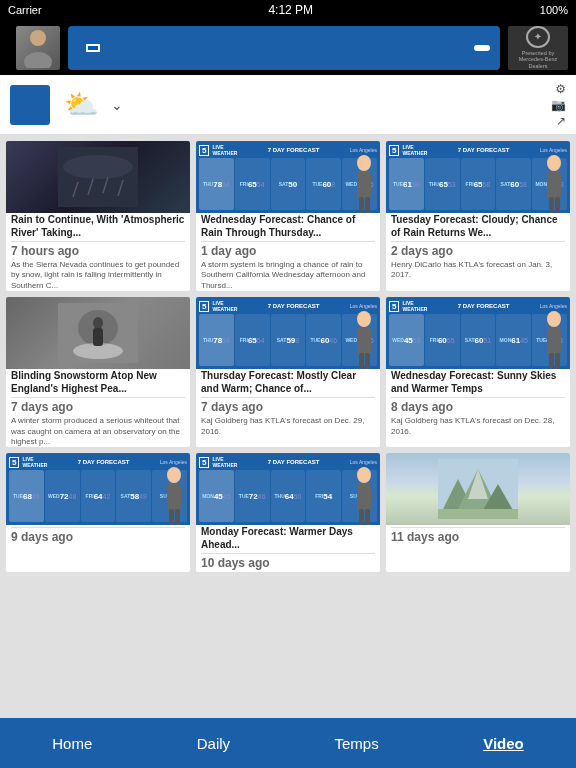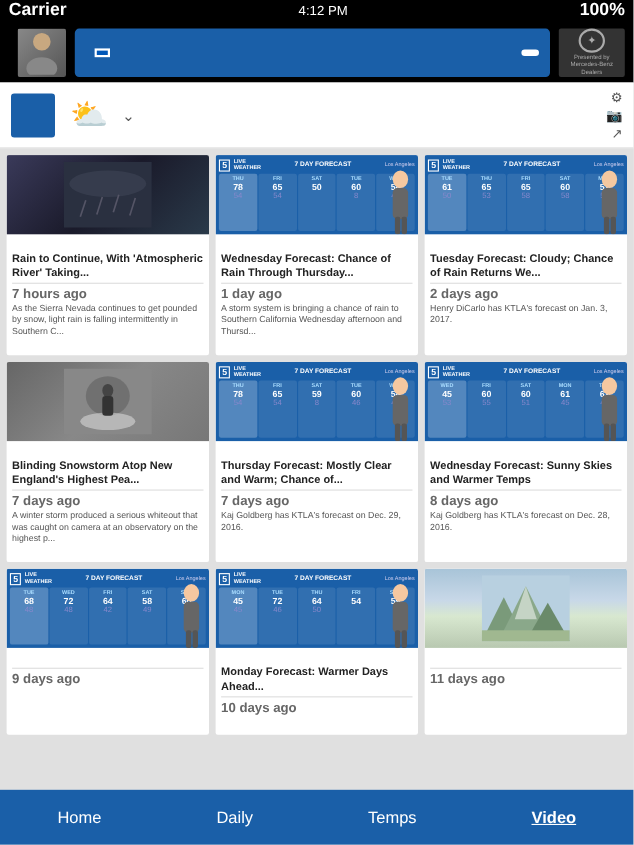"Carrier" .status-bar-left, .status-bar-right { font-size: 16px -> 11px; font-weight: bold -> none }
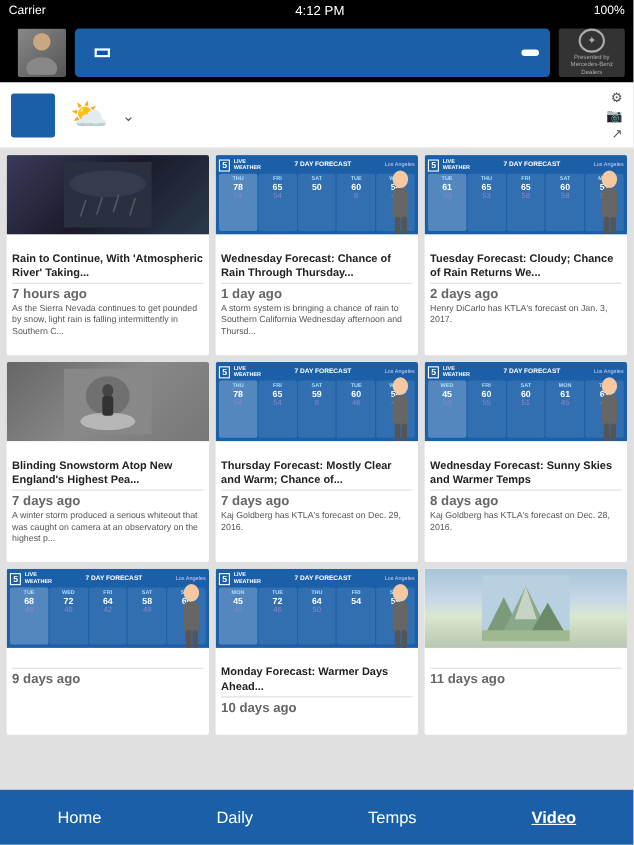"78" .forecast-day-col { flex-direction: column -> row; justify-content: none -> center }
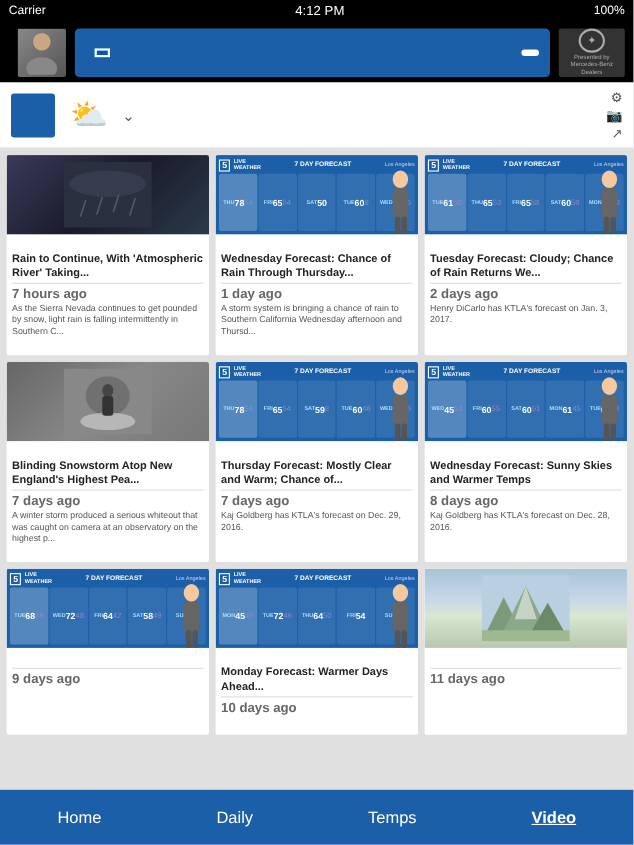"Rain to Continue, With 'Atmospheric" .news-info { padding: 16px 5px -> 0 5px }
